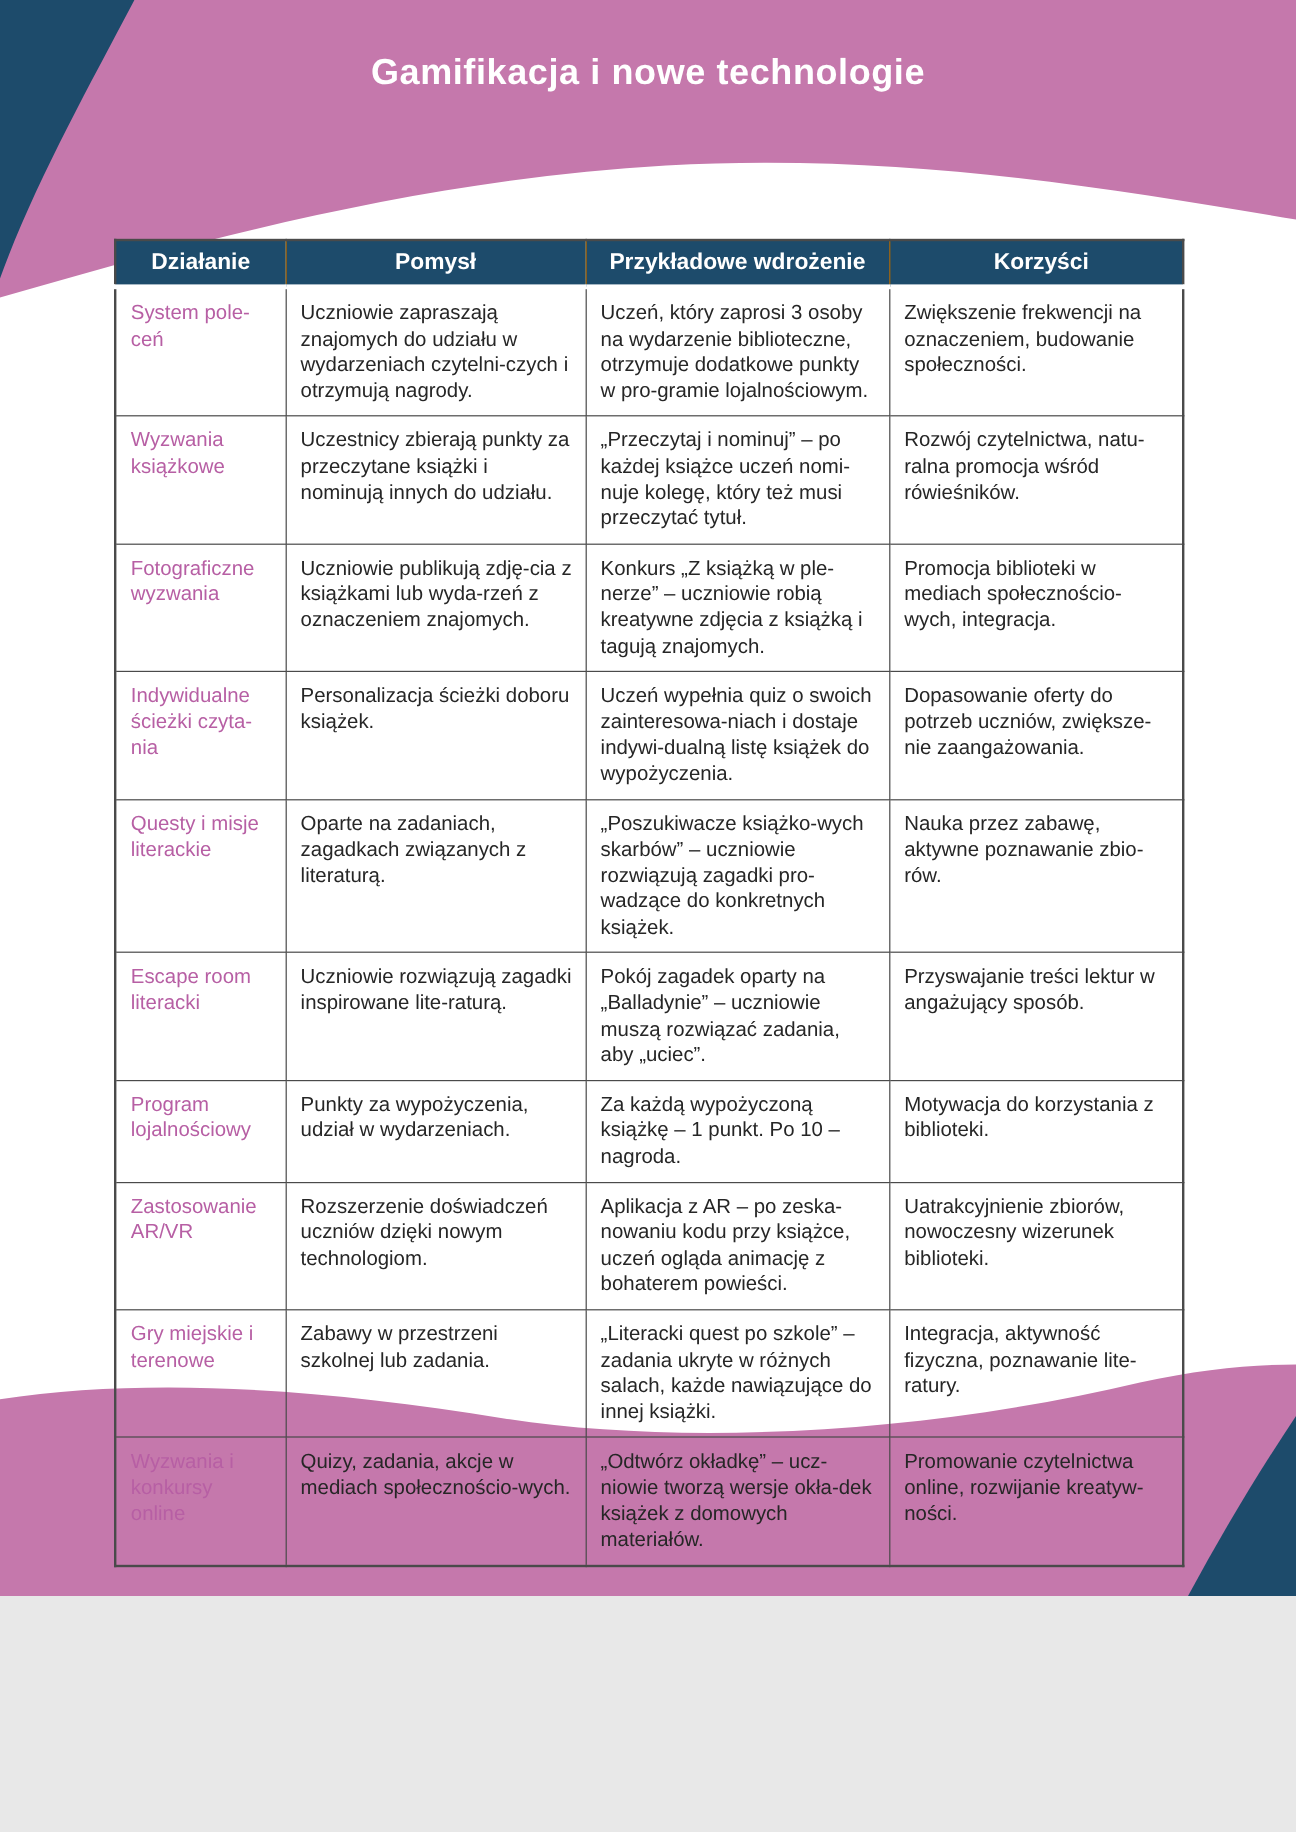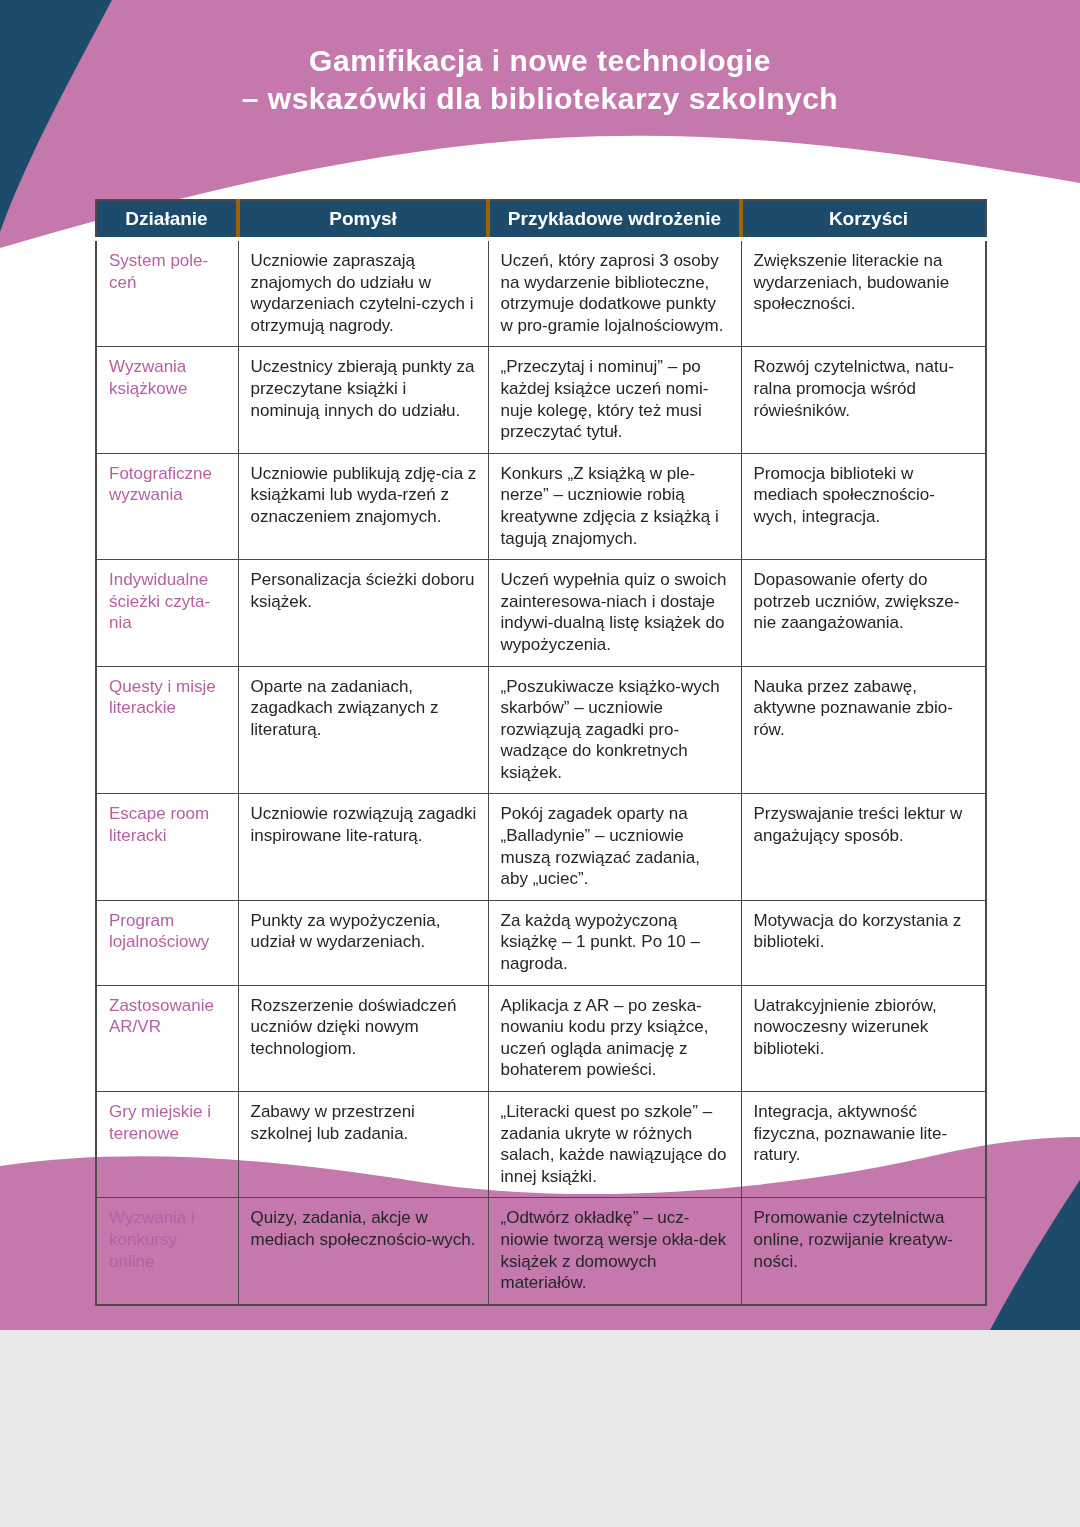"– wskazówki dla bibliotekarzy szkolnych" div { html: <div>– wskazówki dla bibliotekarzy szkolnych</div> -> none }
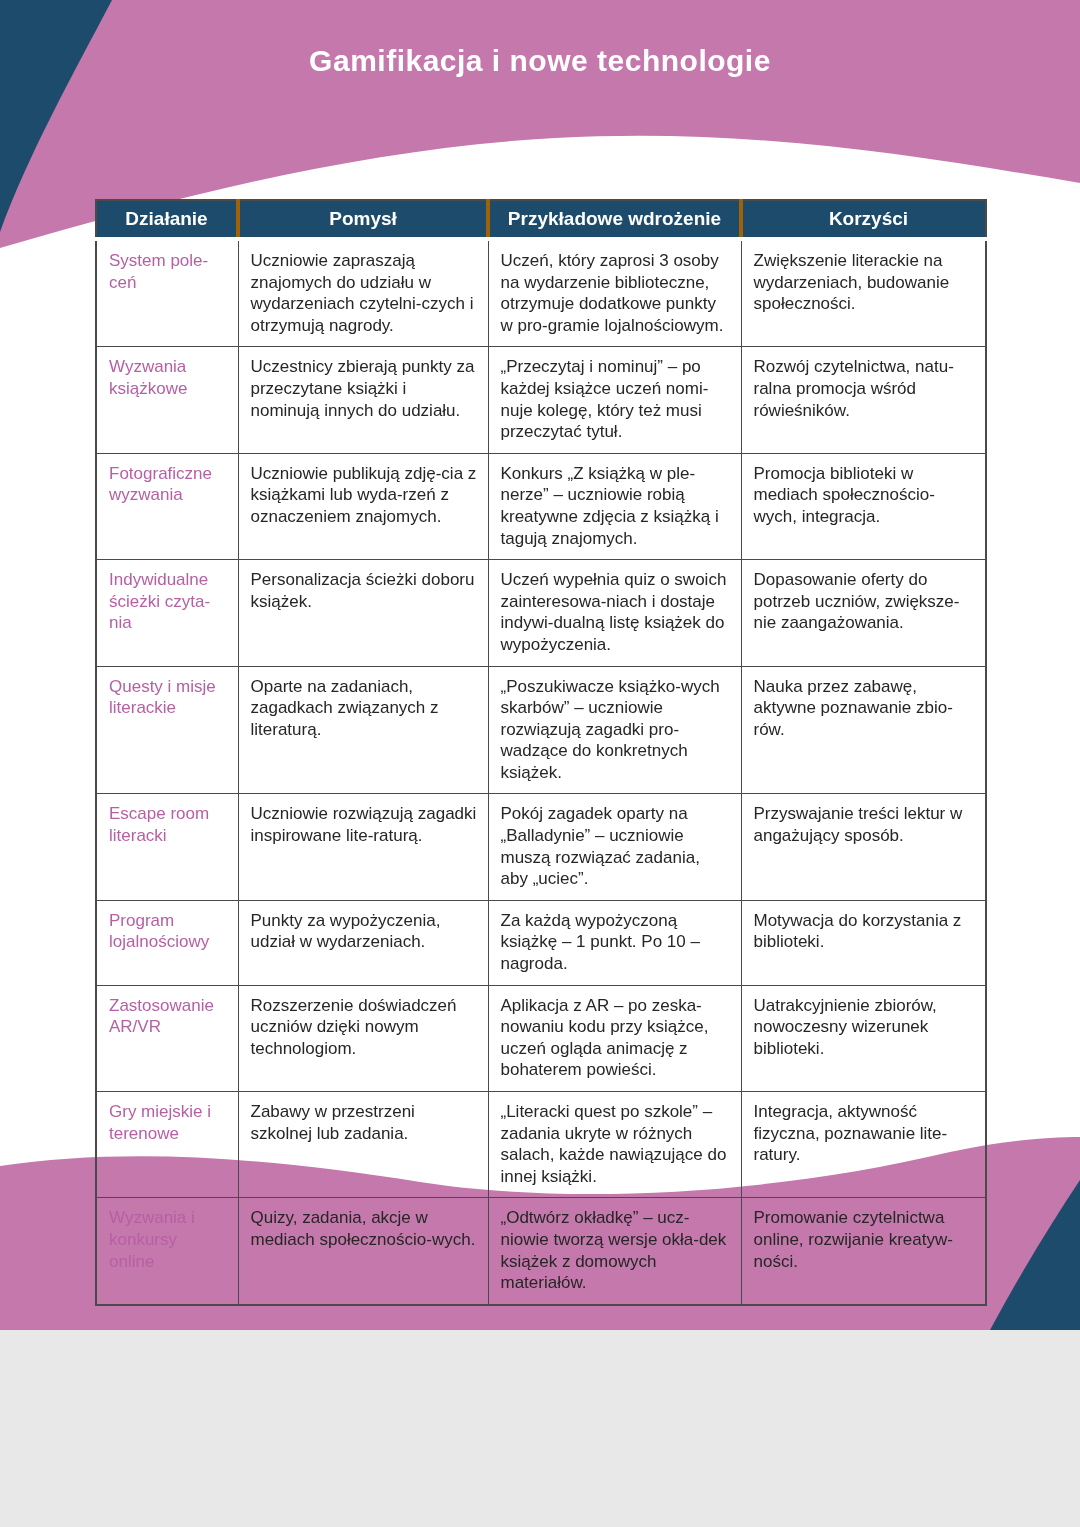"Działanie" table.activities th { border-right: 4px solid #a16207 -> 1px solid #a16207 }
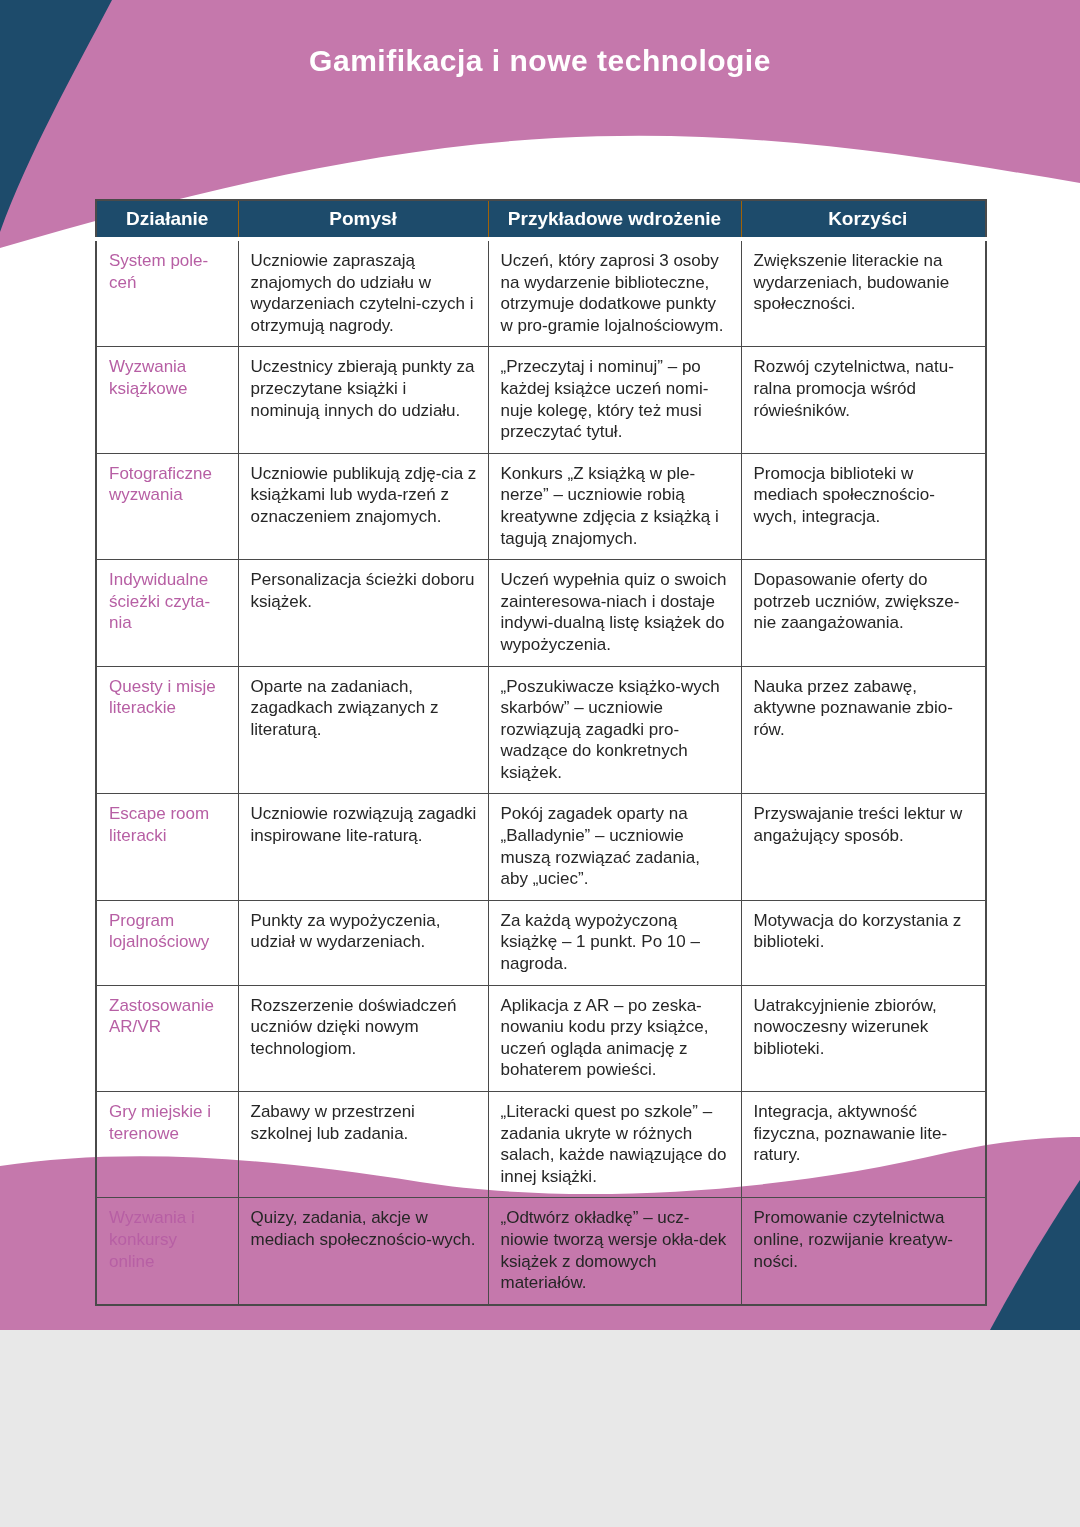"Zwiększenie literackie na wydarzeniach," td { text: literackie na wydarzeniach -> frekwencji na oznaczeniem }
